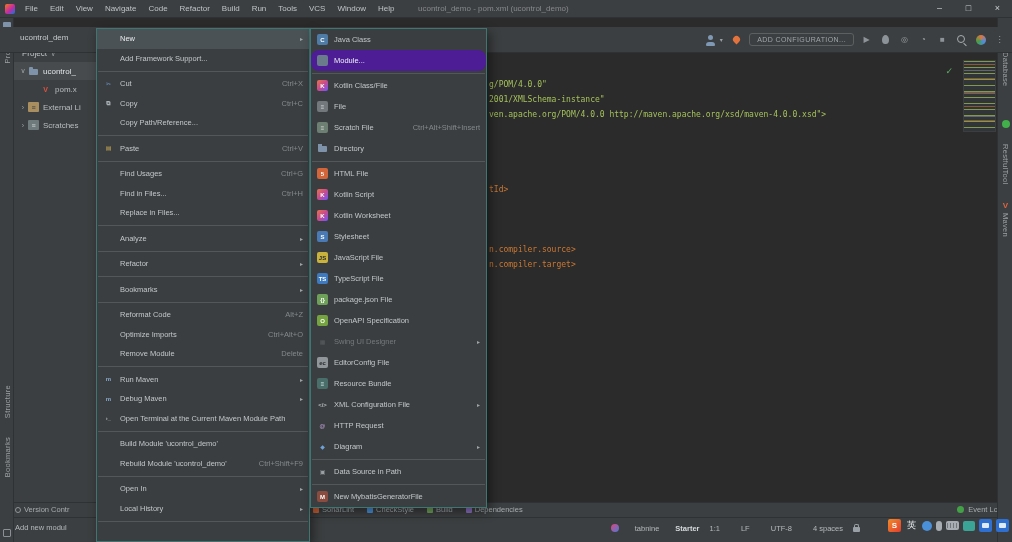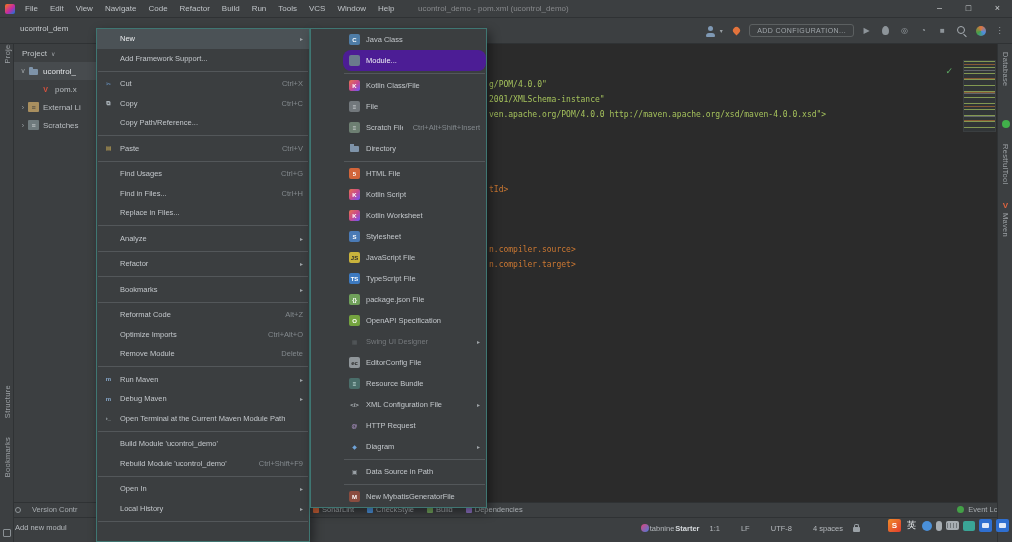"ucontrol_dem" .toolbar { top: 18px -> 27px }
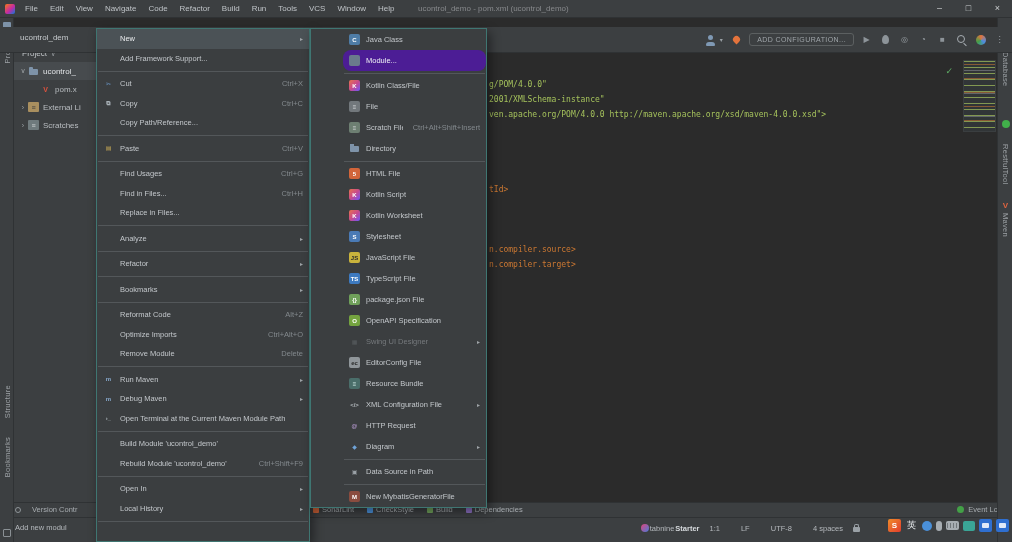"Java Class" #new-submenu .menu-item { margin-left: 32px -> none }
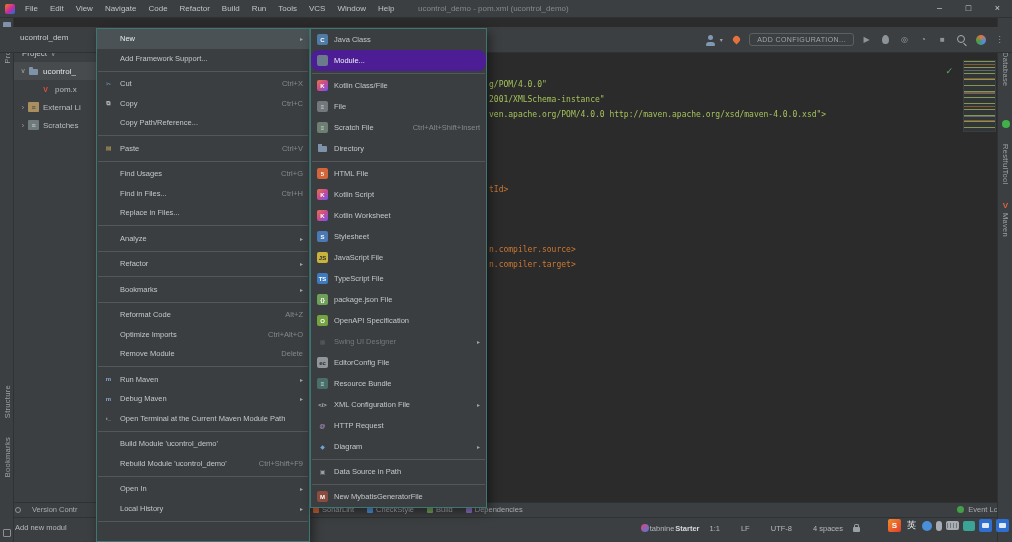"Version Contr" .vc-tab { gap: 11px -> 3px }
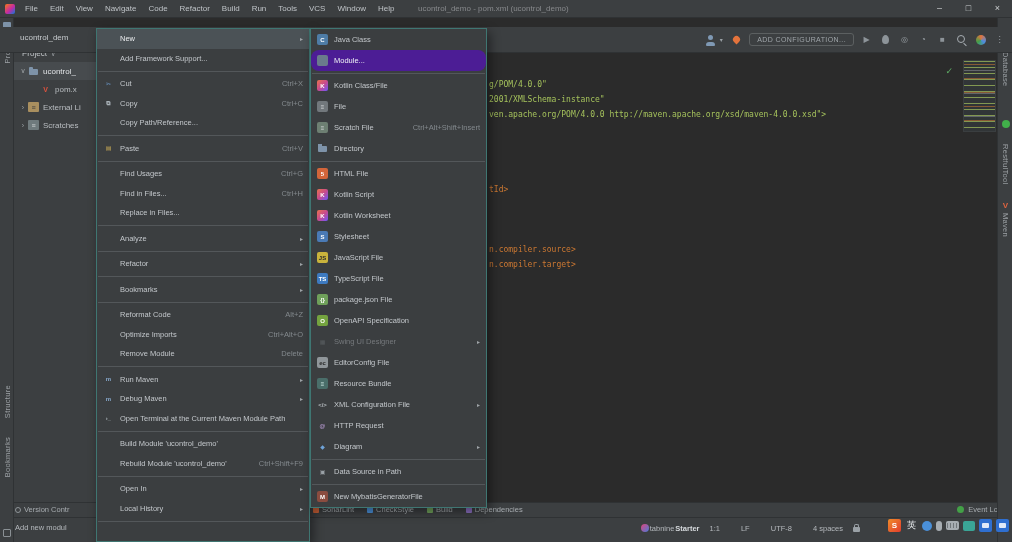"tabnine" .tabnine { gap: 1px -> 16px }
